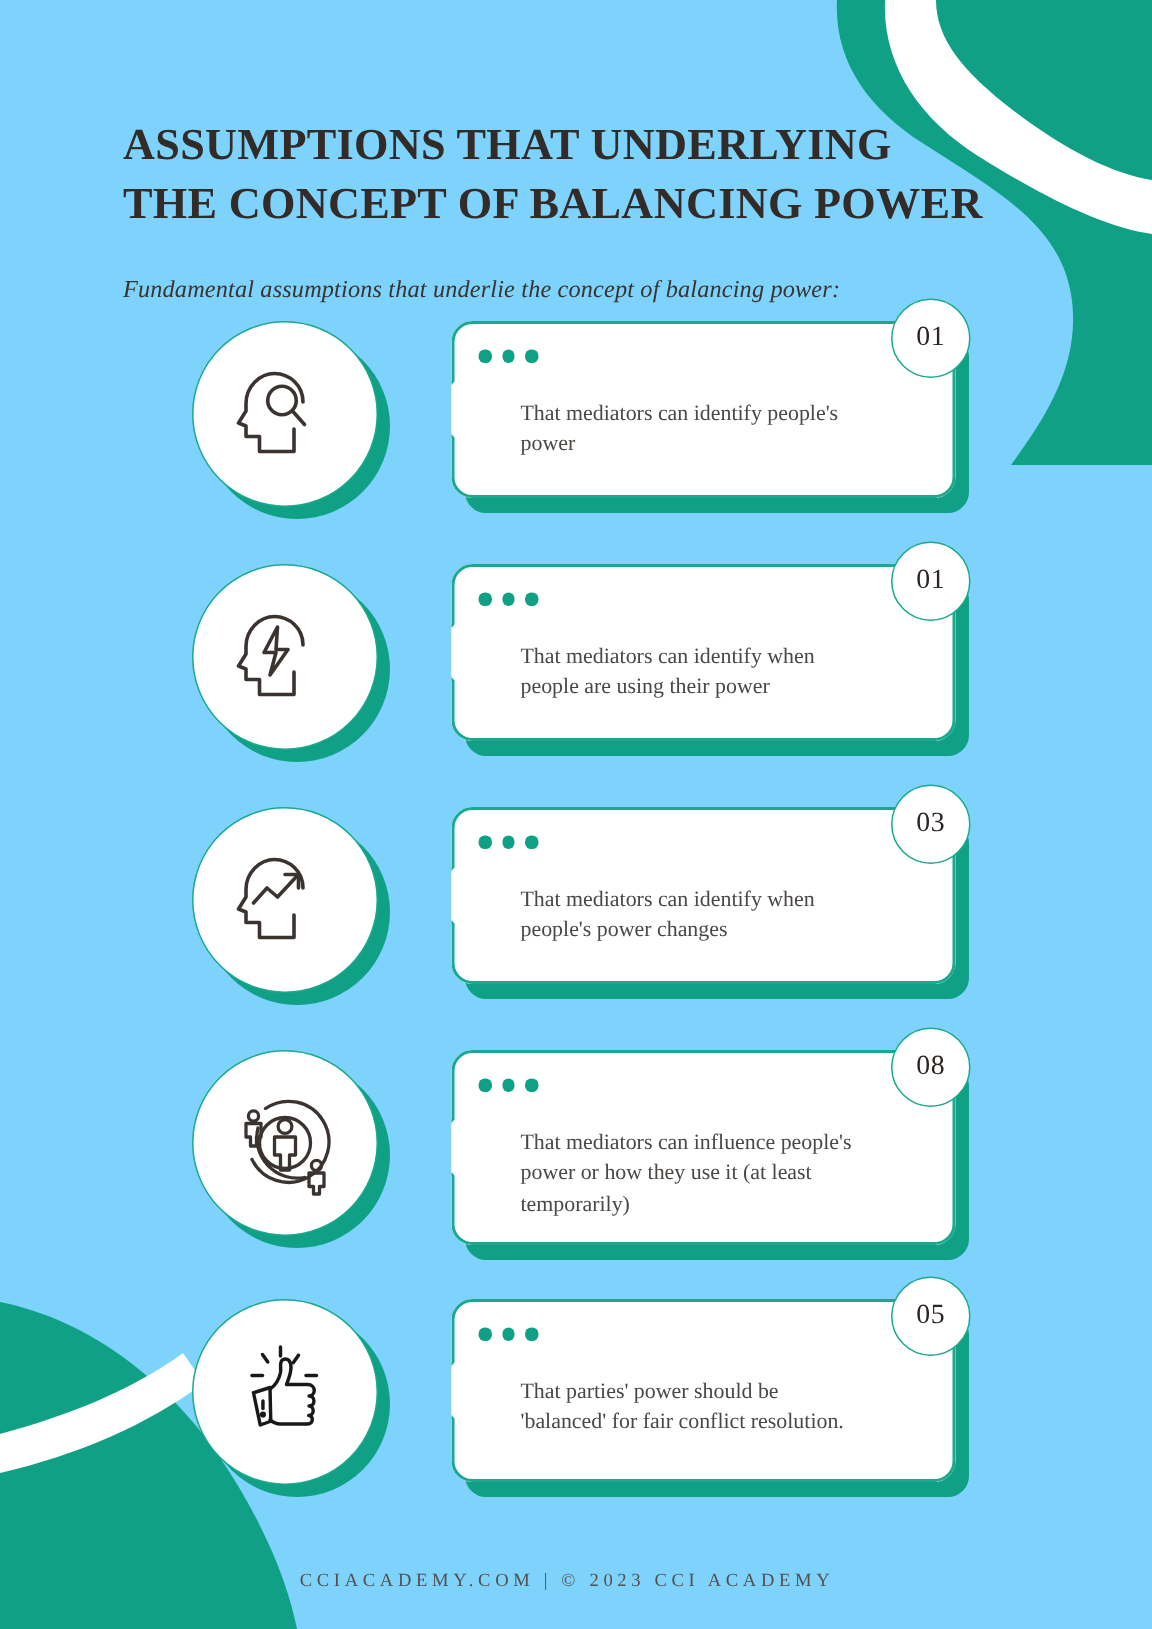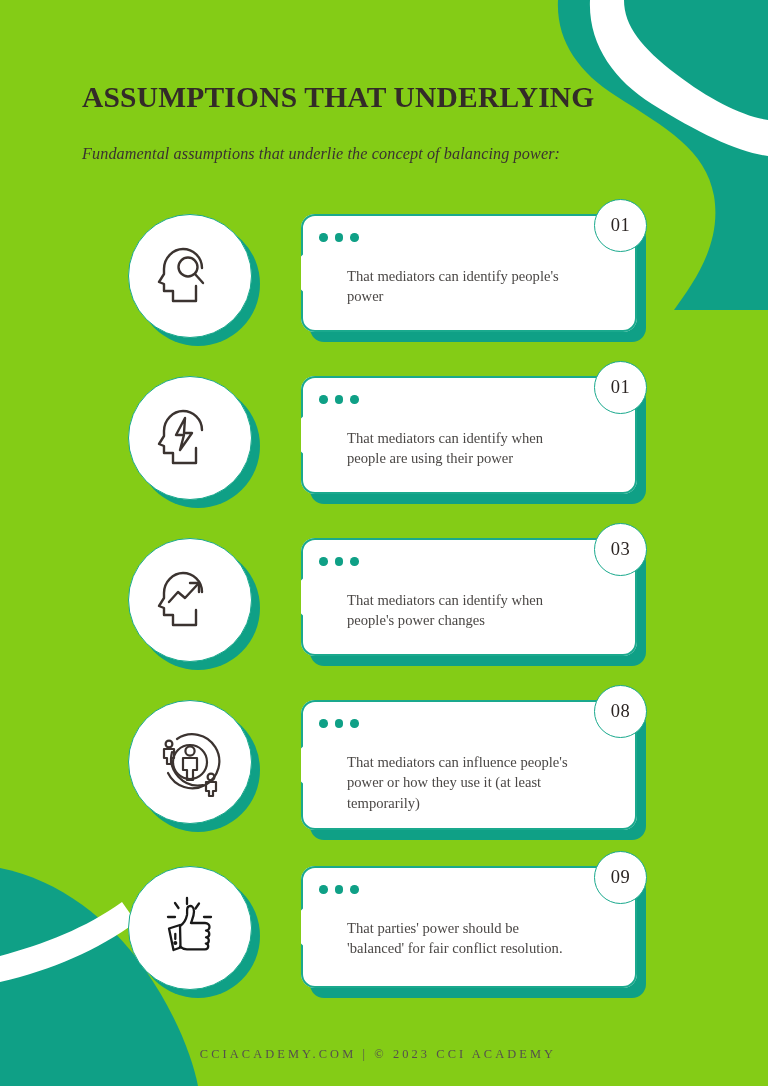"ASSUMPTIONS THAT UNDERLYING" #page { background: #84cc16 -> #7dd3fc }
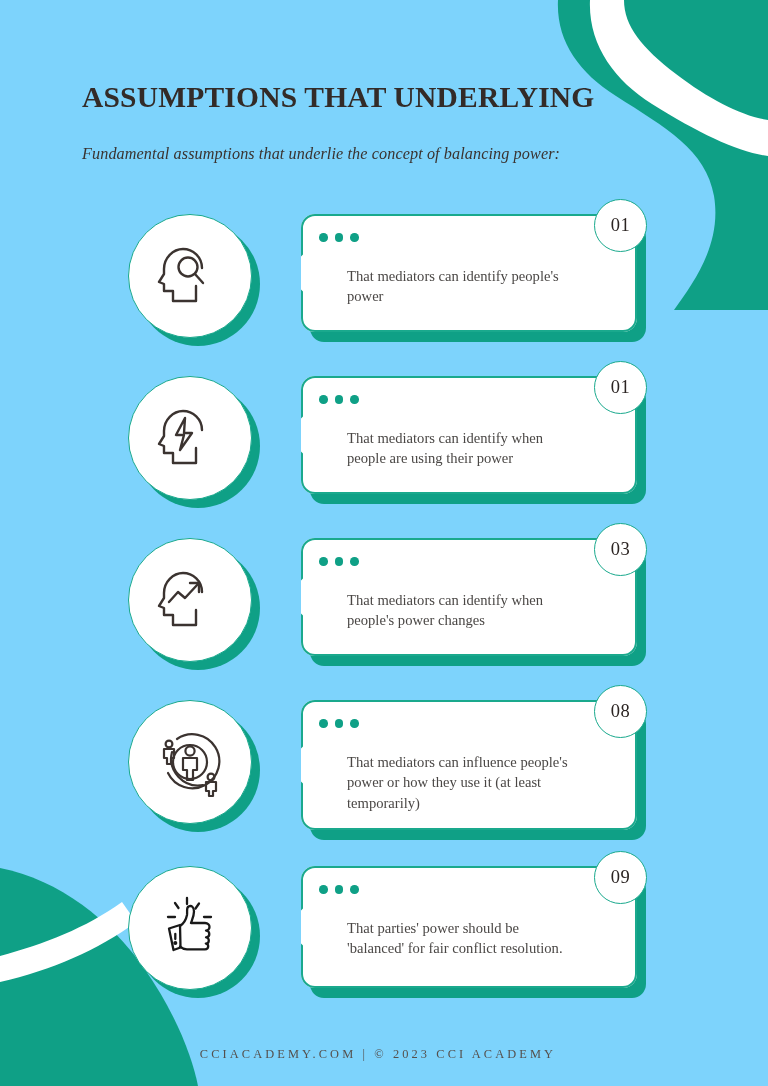"THE CONCEPT OF BALANCING POWER" span { html: none -> <span>THE CONCEPT OF BALANCING POWER</span> }
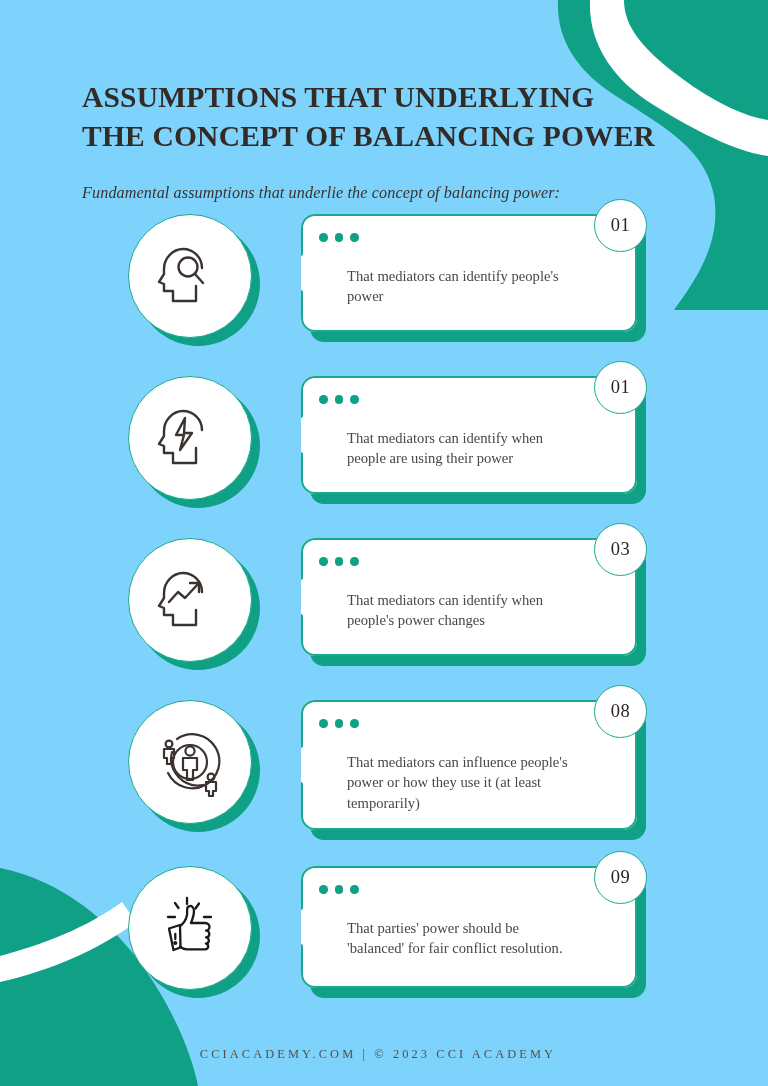"09" span { text: 09 -> 05 }
